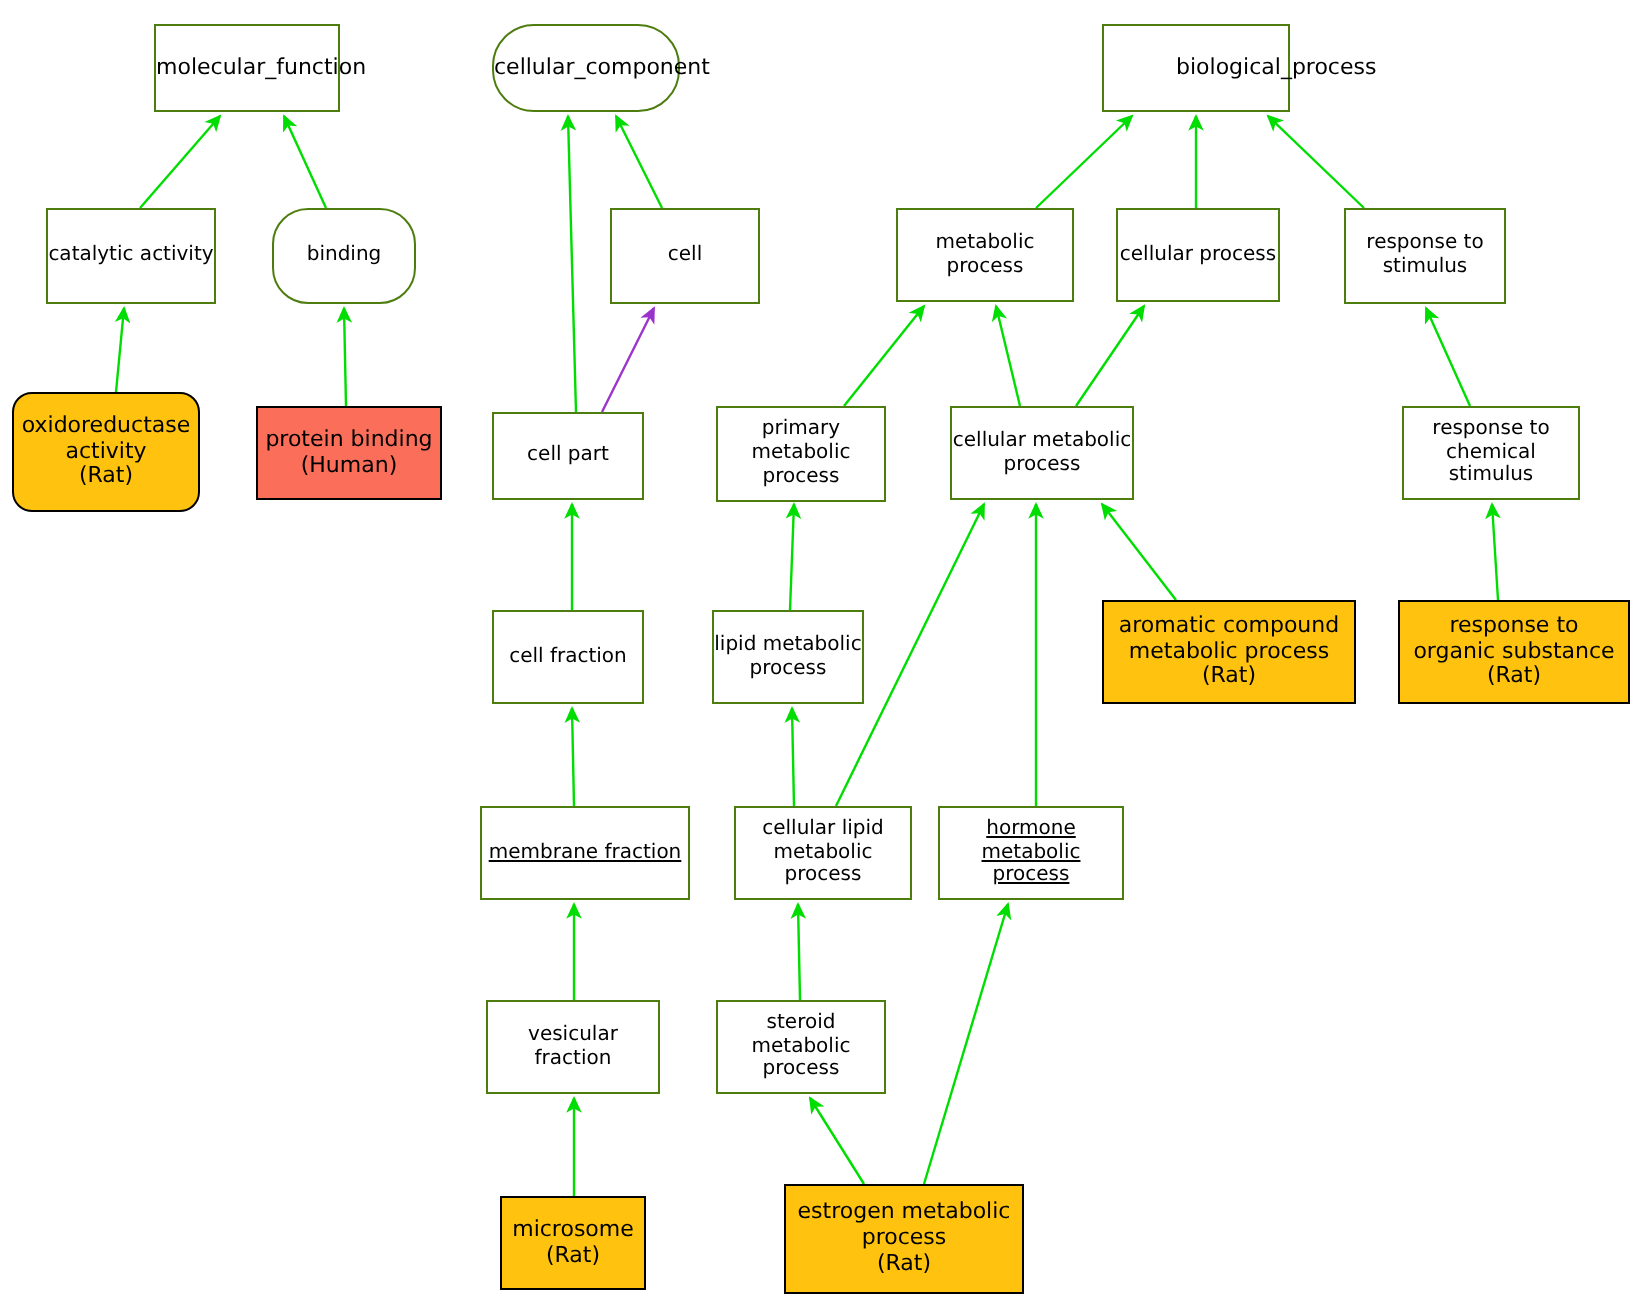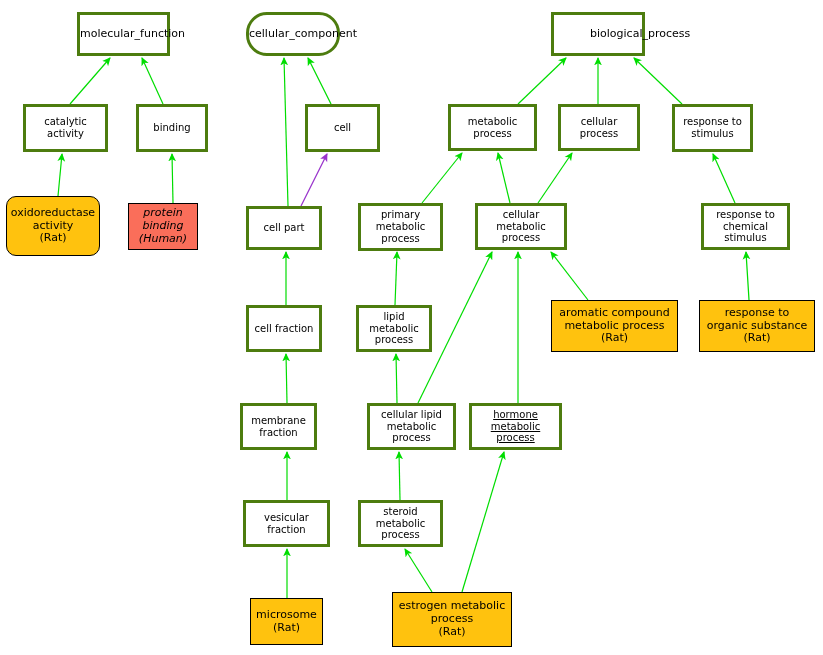"molecular_function" .node { border: 3px solid #4d7c0f -> 1px solid #4d7c0f }
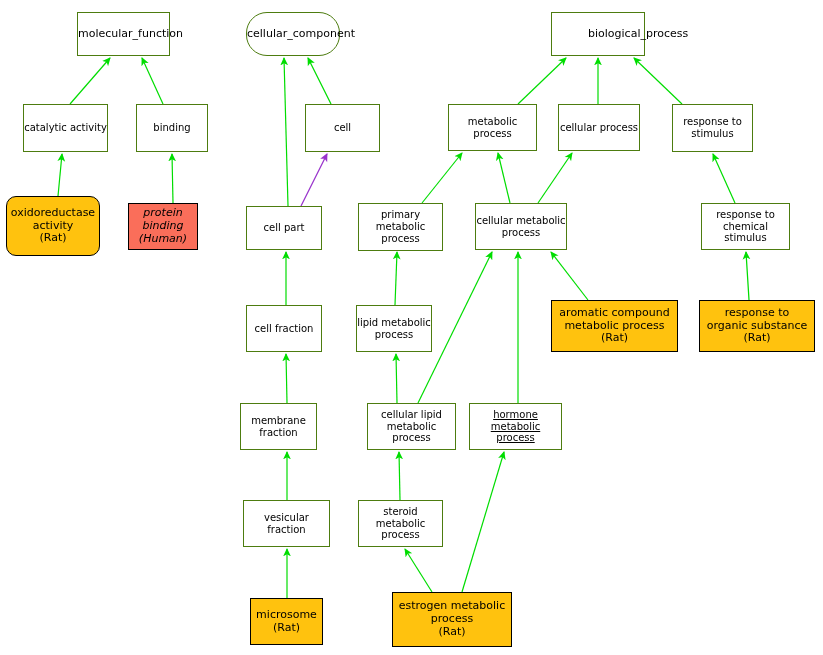"binding" div.node { border-radius: none -> 18px }
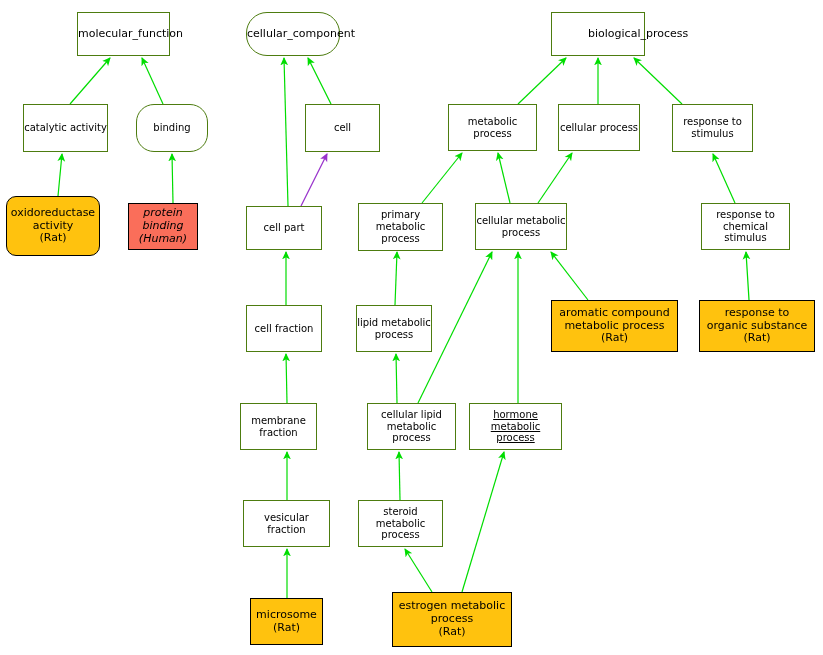"protein binding" div.node { font-style: italic -> none; width: 70px -> 93px }
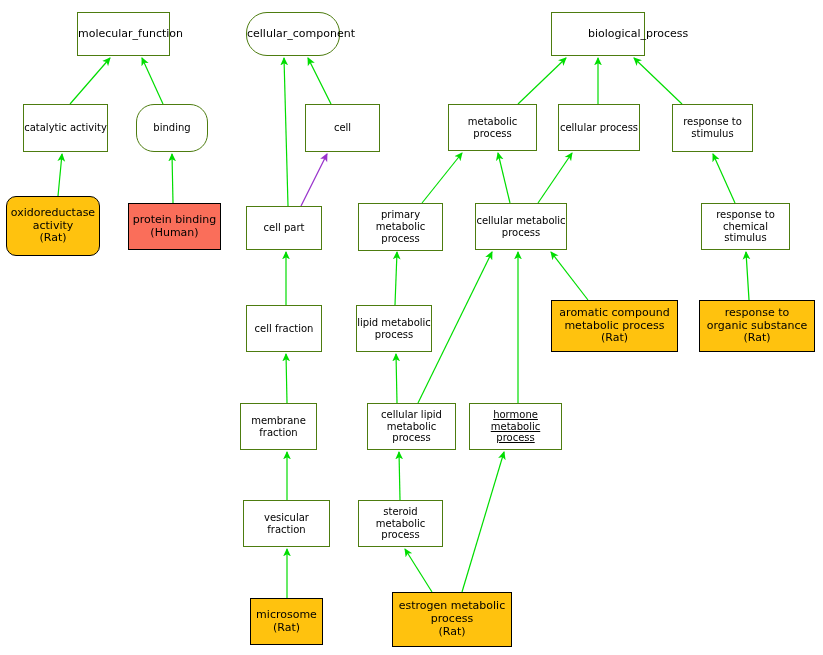"membrane fraction" div.node { text-decoration: none -> underline; width: 77px -> 105px }
